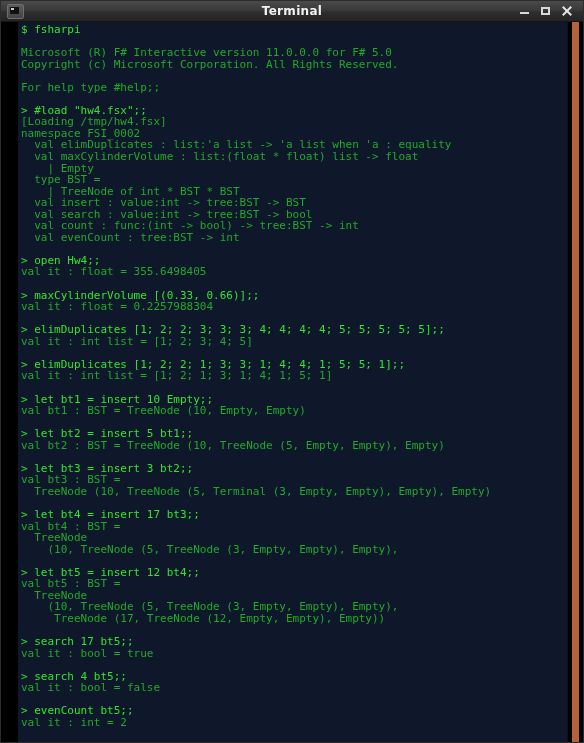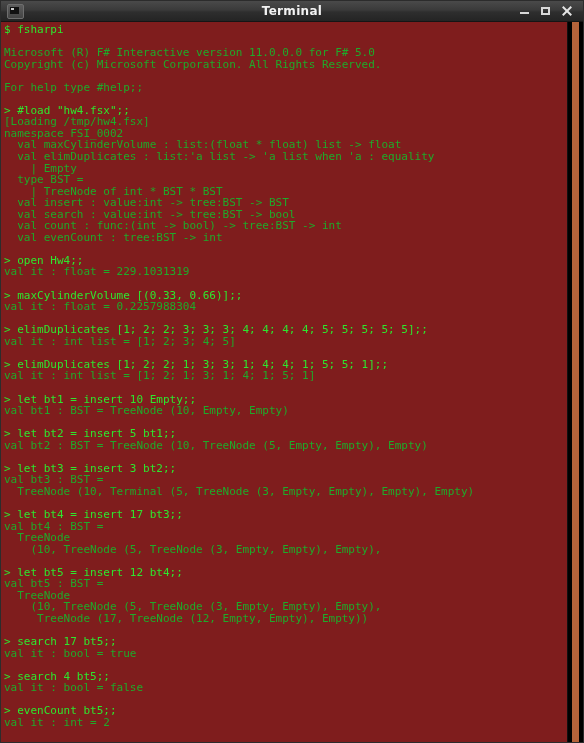"$ fsharpi" .term-wrap { background: #7f1d1d -> #0f172a; margin-left: none -> 17px }
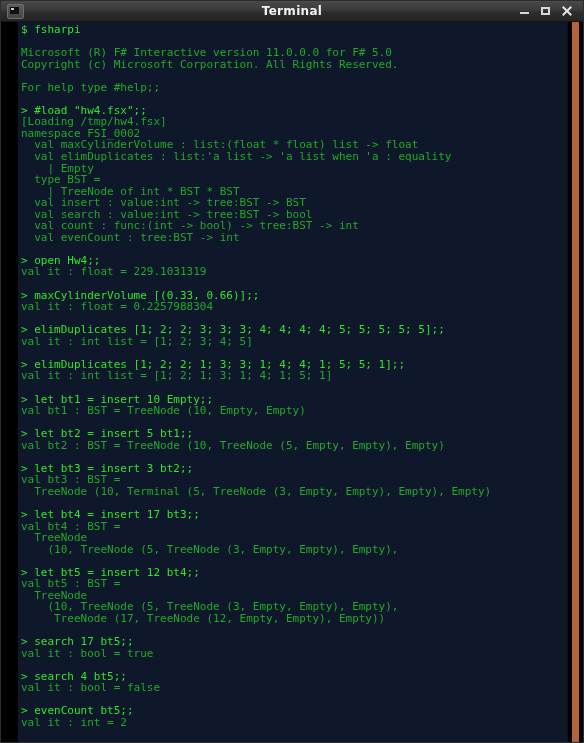"val maxCylinderVolume : list:(float *" div.line { order: before "val elimDuplicates : list:'a list" -> after "val elimDuplicates : list:'a list" }
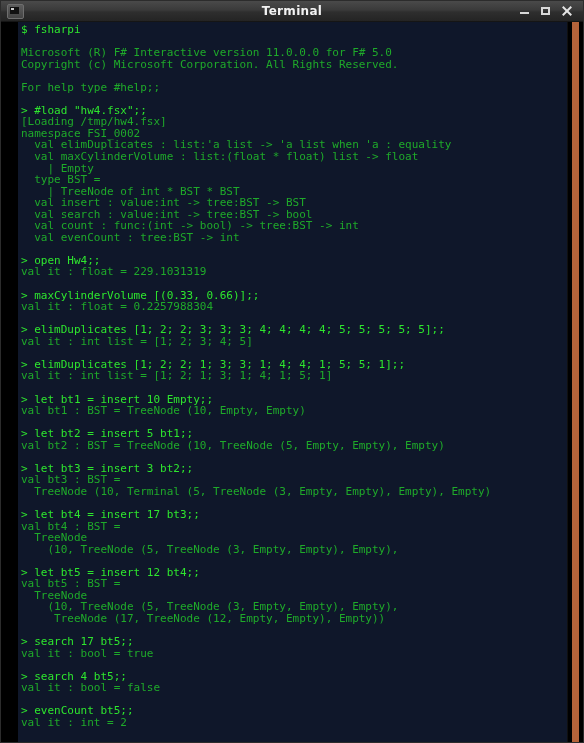"val it : float = 229.1031319" div.line { text: 229.1031319 -> 355.6498405 }
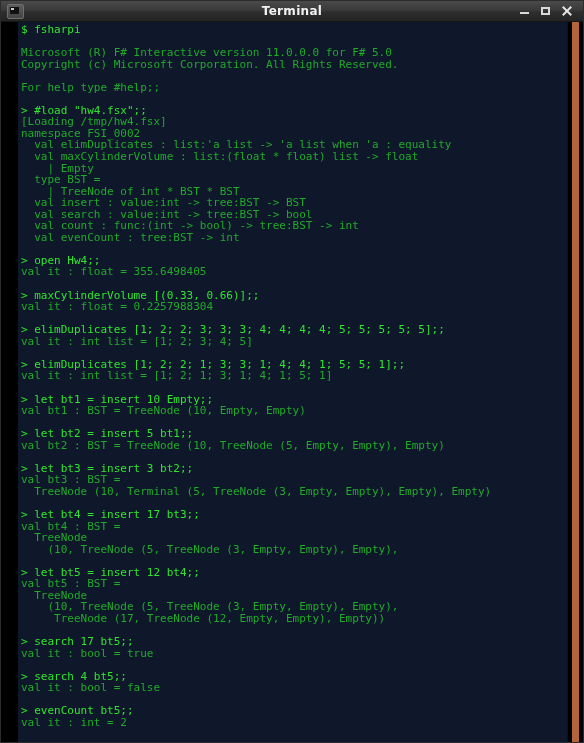"TreeNode (10, Terminal (5, TreeNode" div.line { text: Terminal (5, TreeNode -> TreeNode (5, Terminal }
